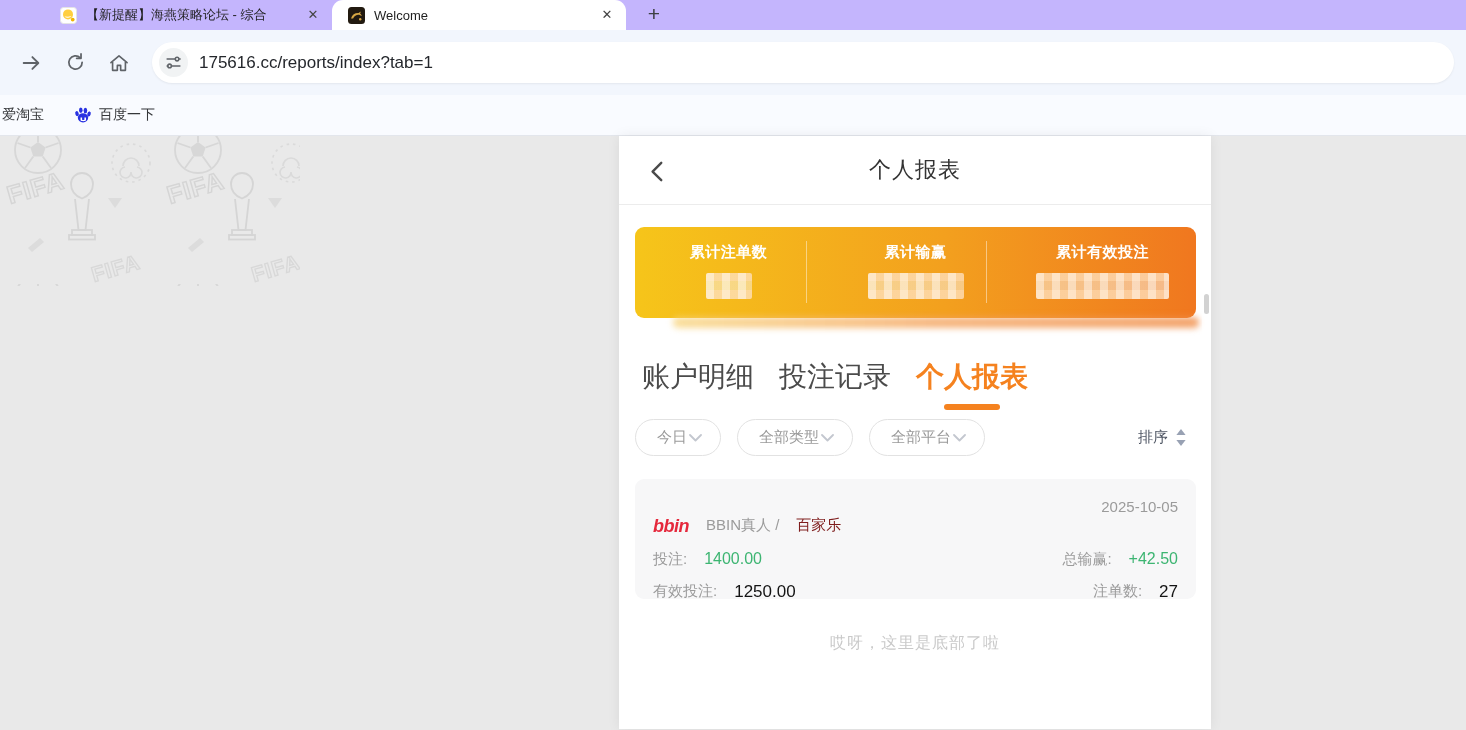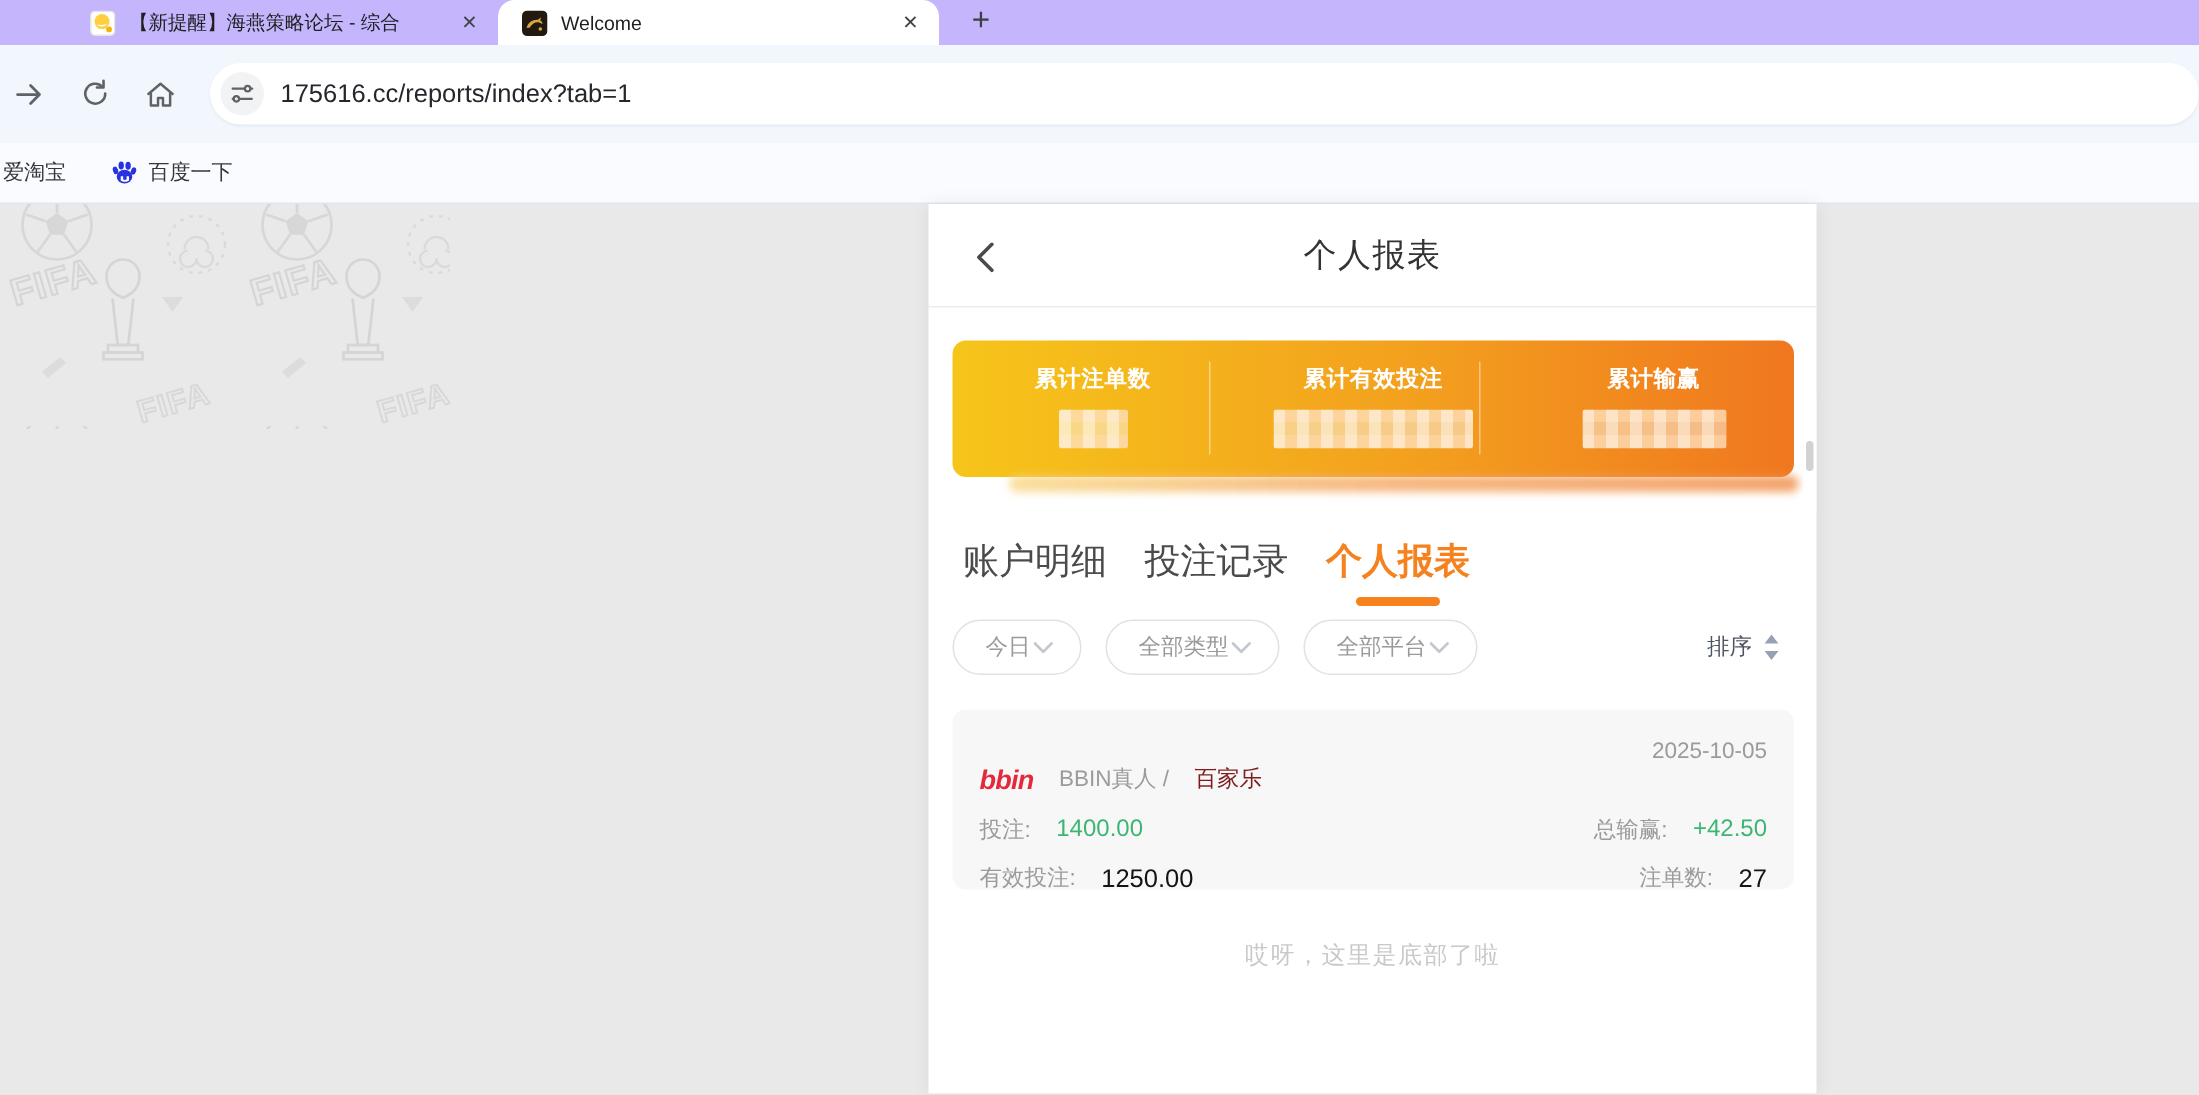"175616.cc/reports/index?tab=1" .toolbar { padding: 0 0 -> 0 12px }
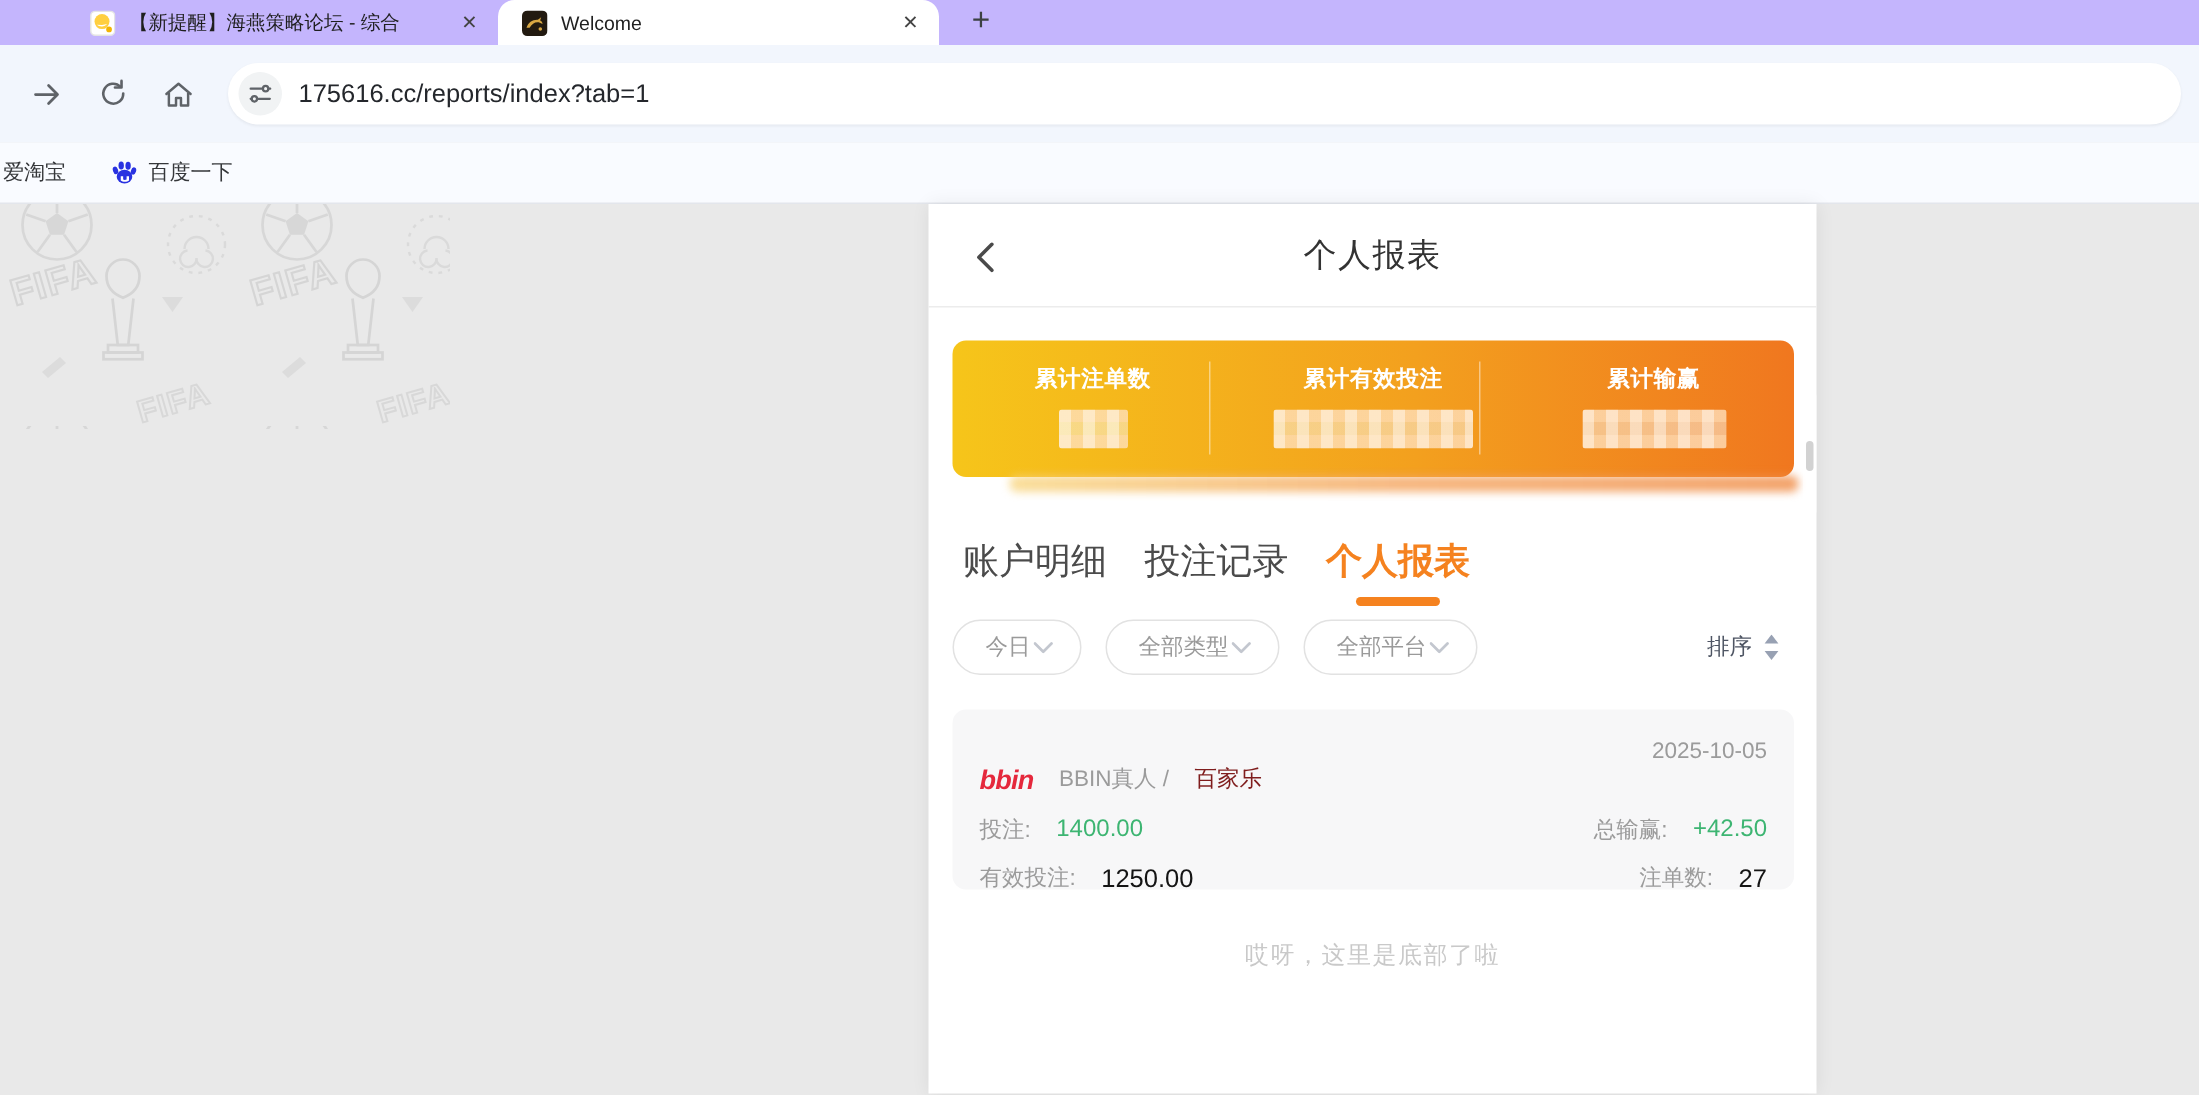"累计有效投注" div.stat { order: before "累计输赢" -> after "累计输赢" }
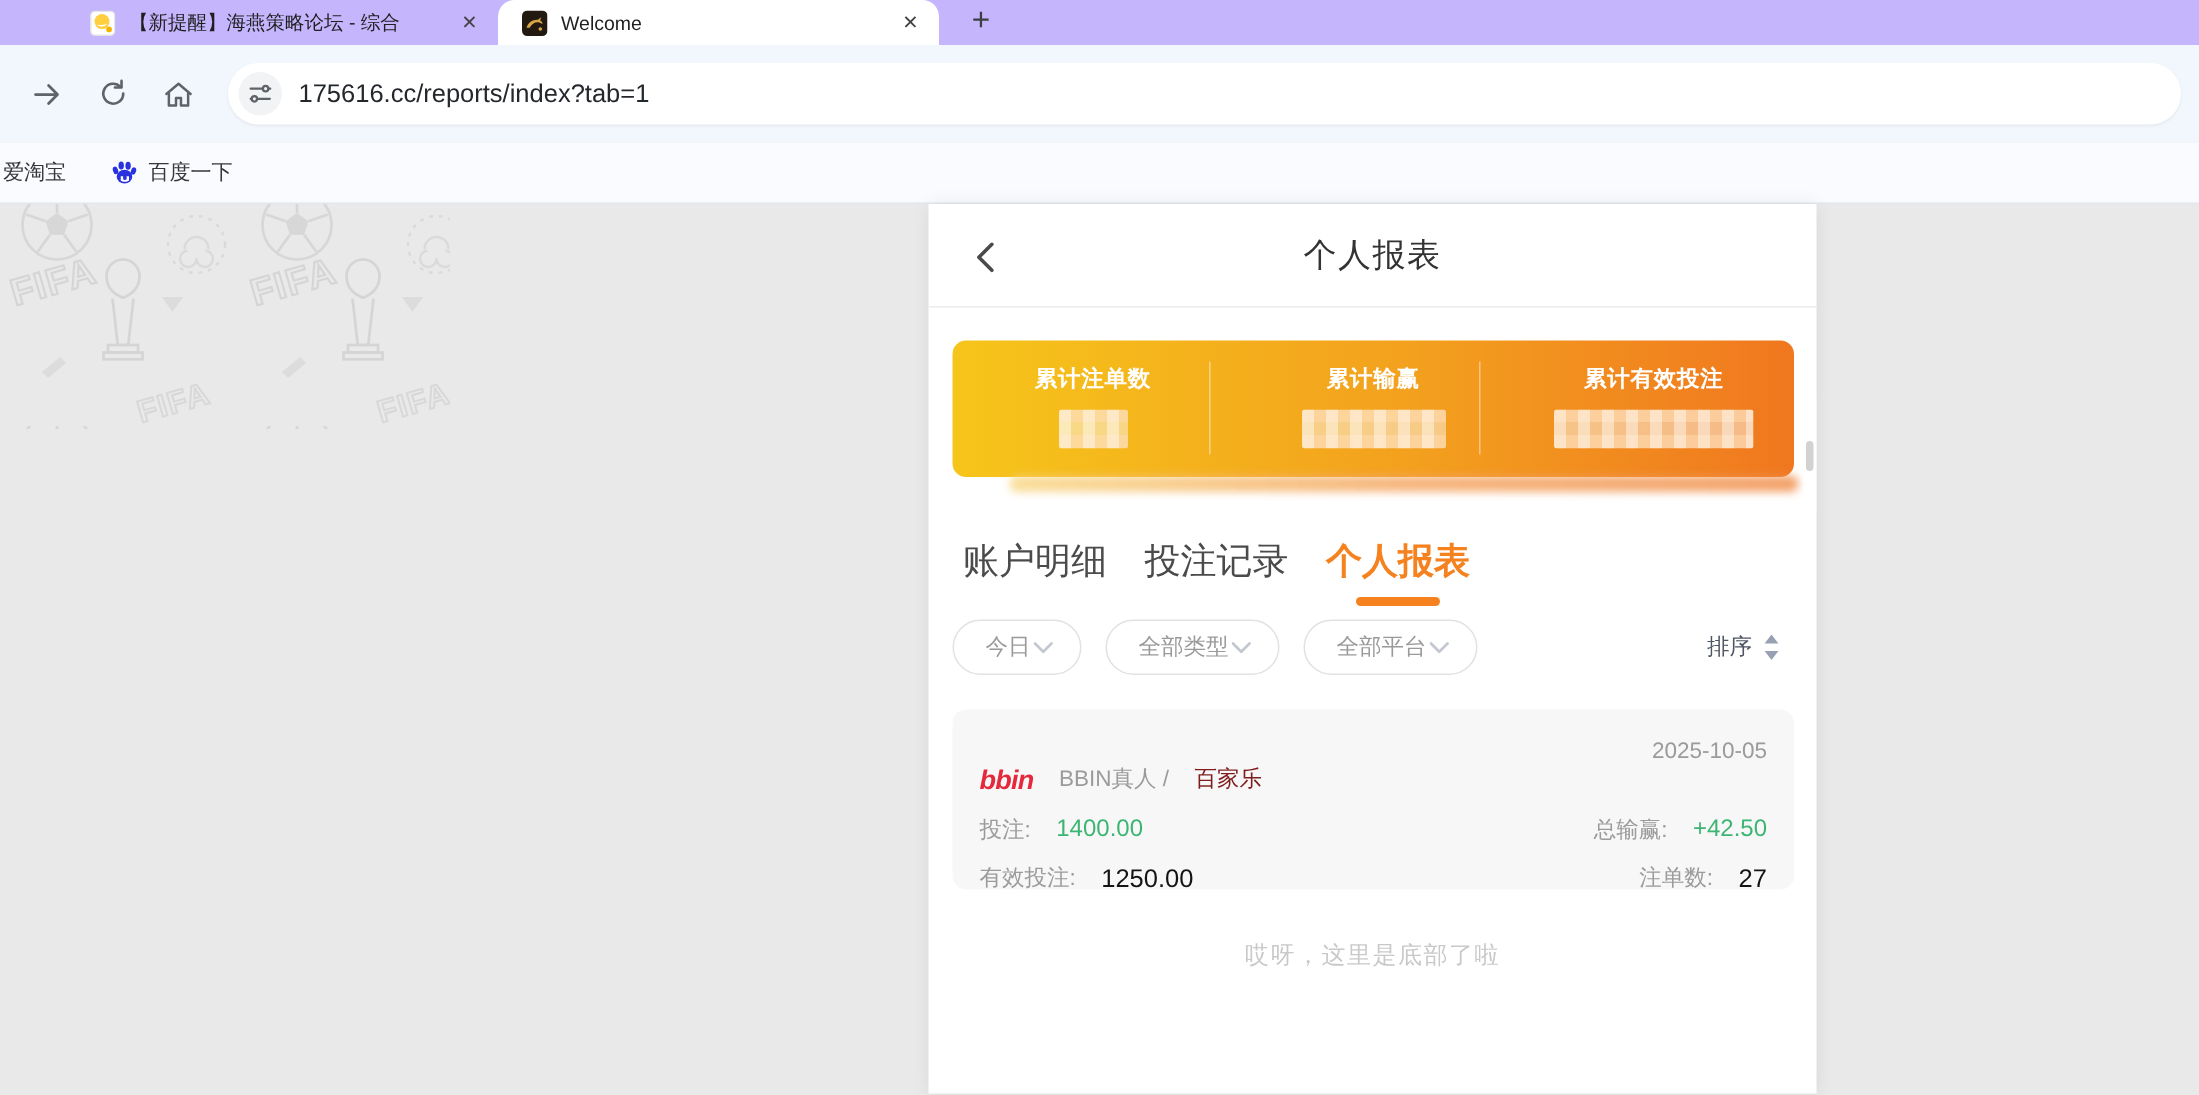"账户明细" .ptab { font-size: 24px -> 28px }
